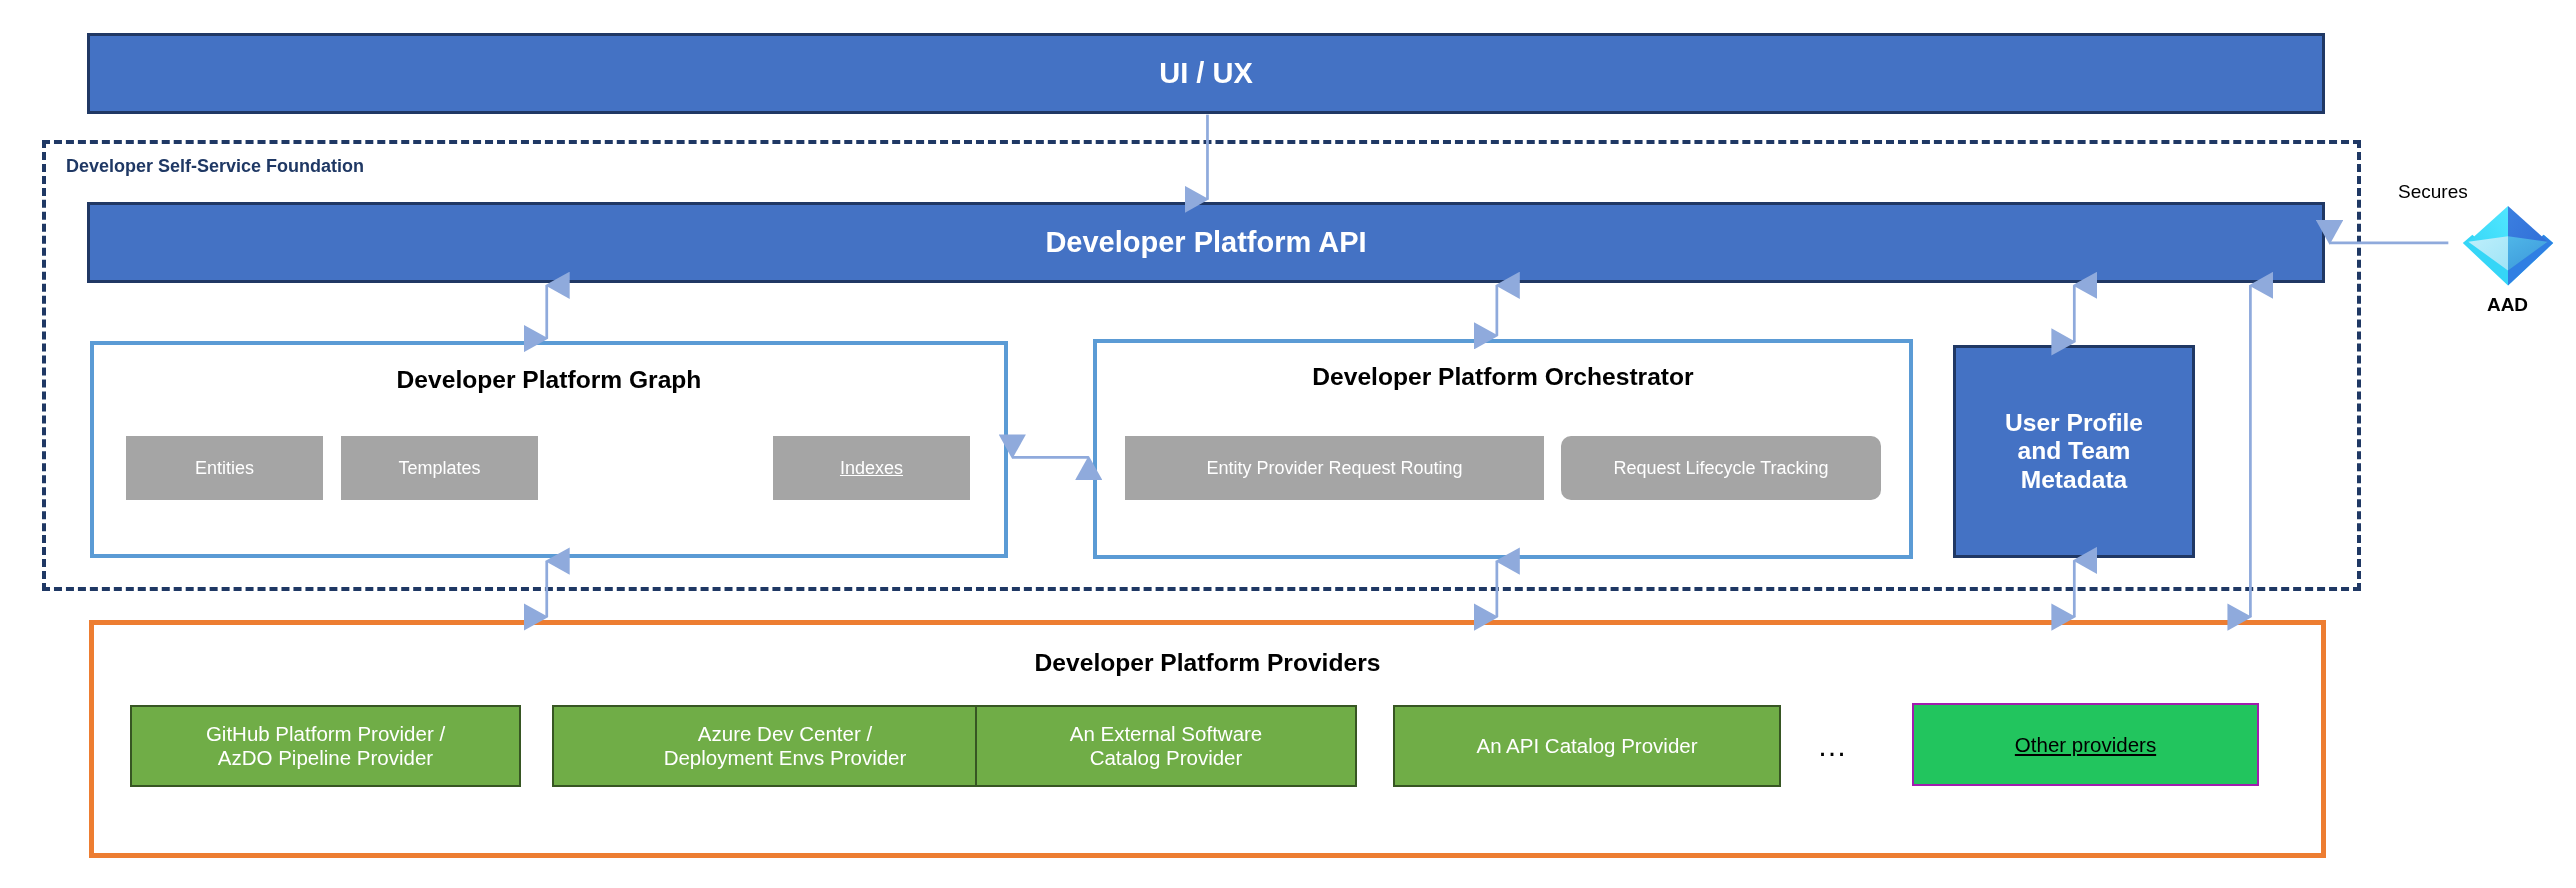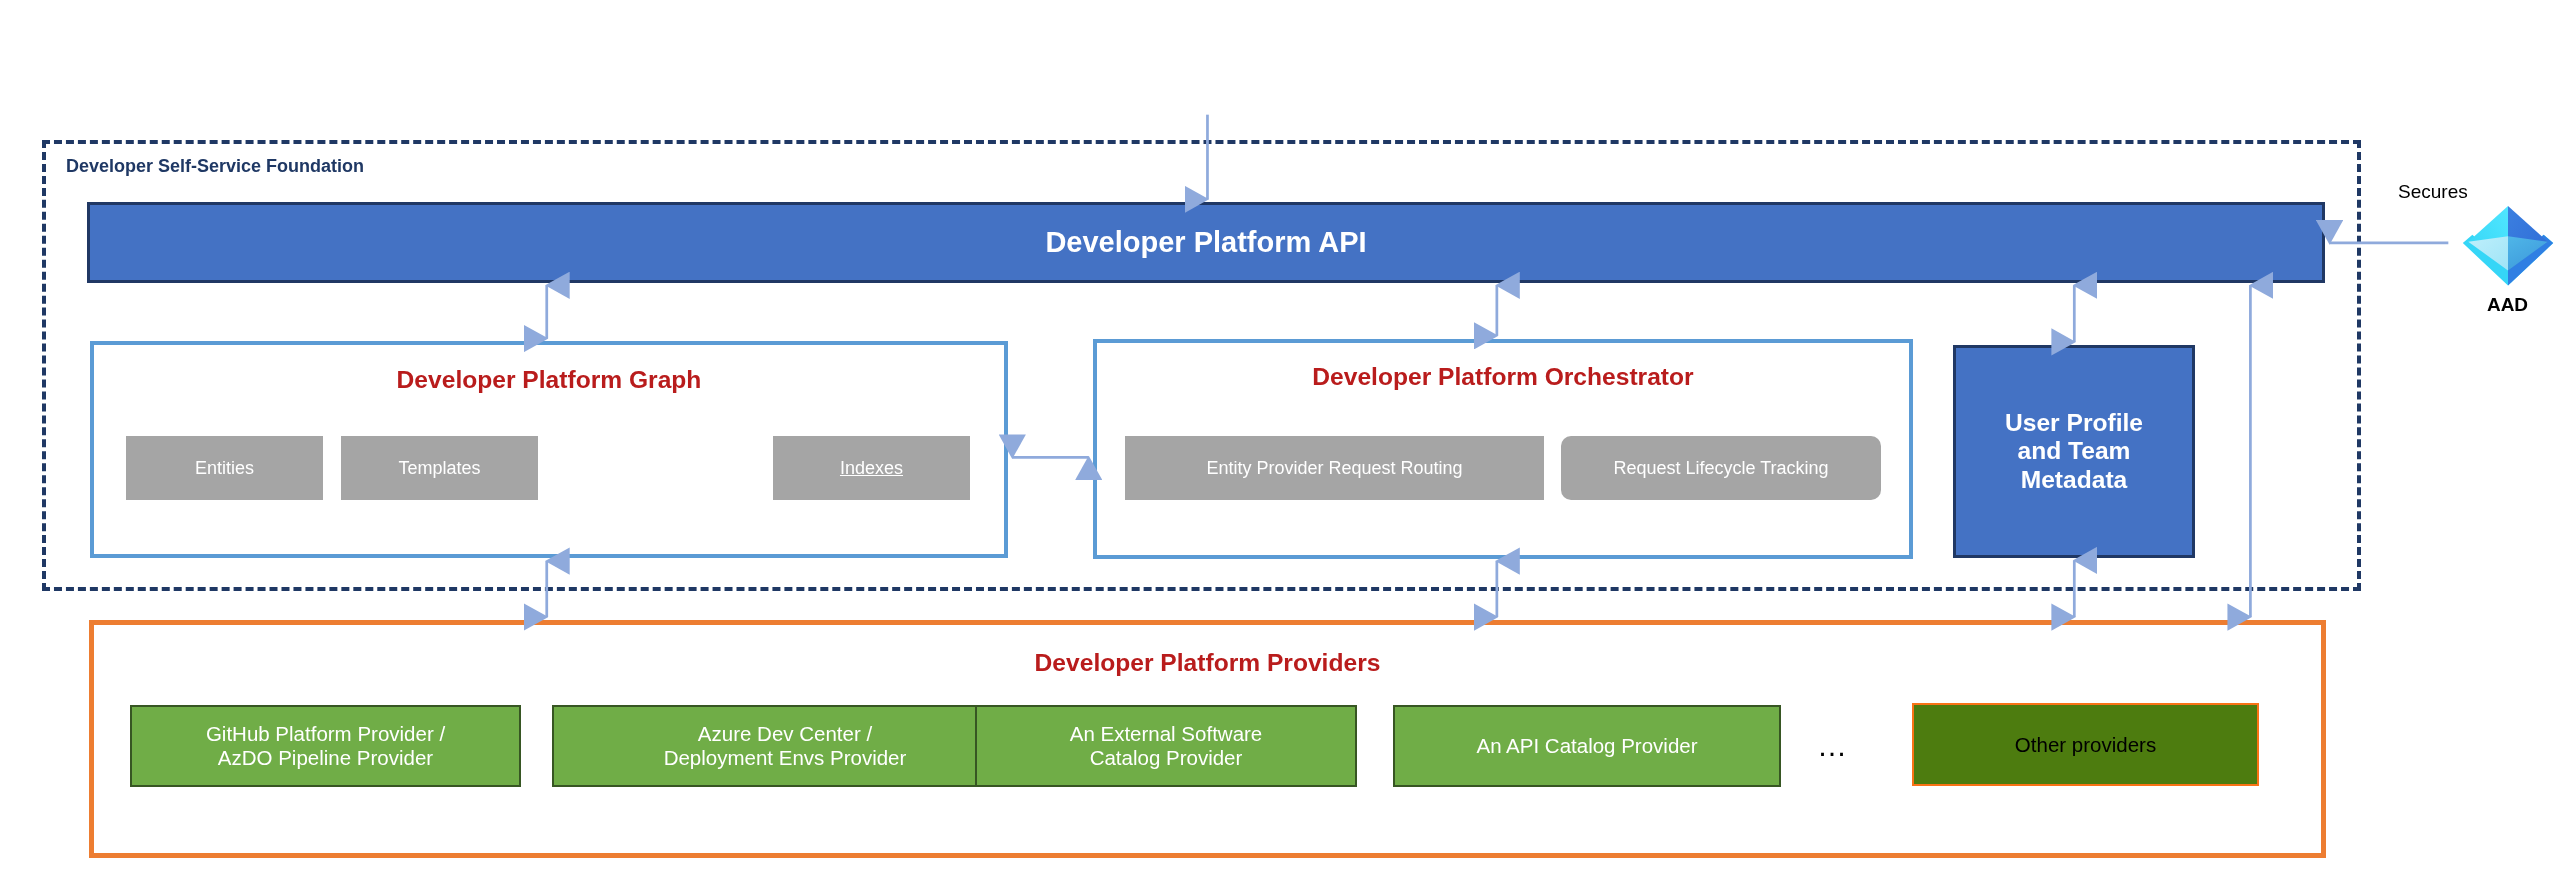"UI / UX" div.box { html: none -> <div> <span>UI / UX</span> </div> }
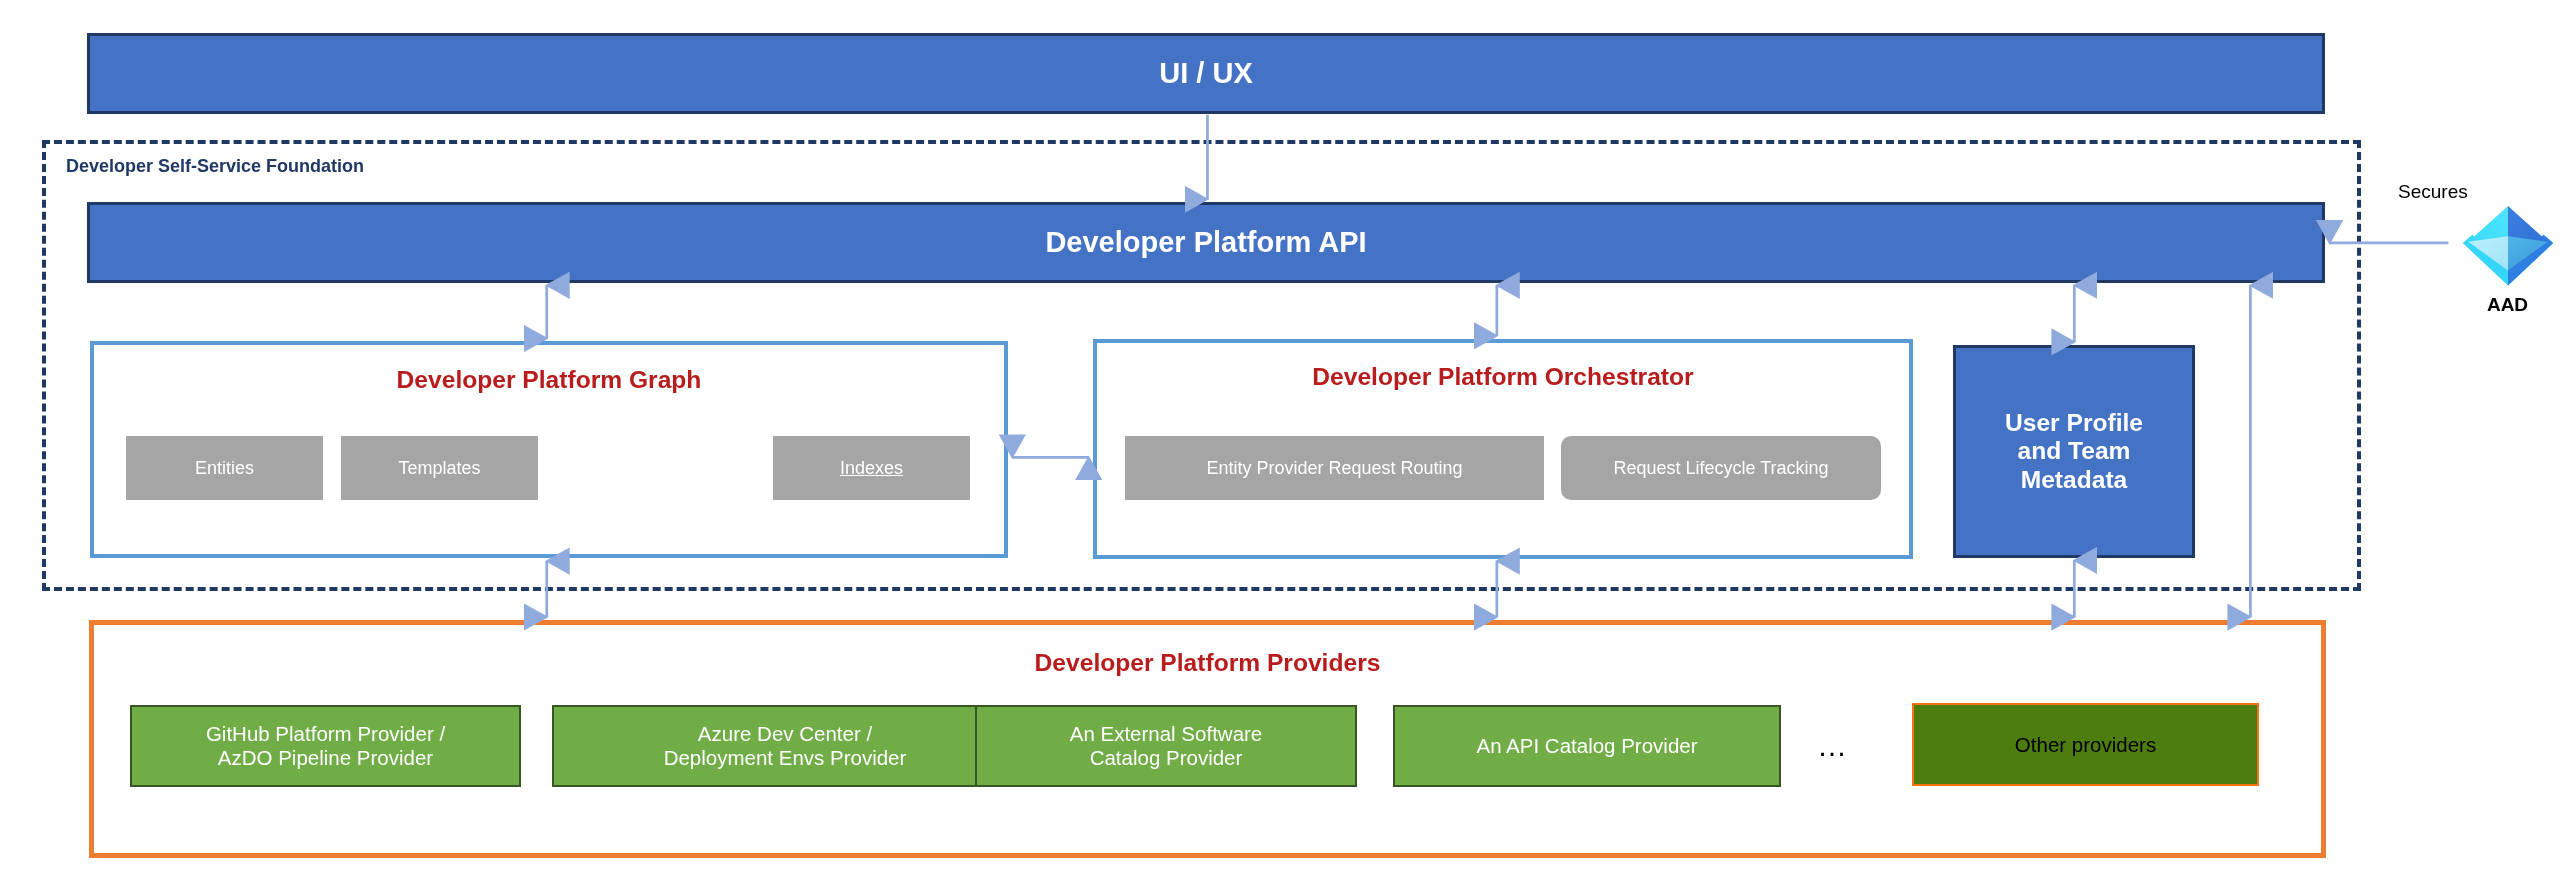"Developer Platform Graph" .section-title { color: #b91c1c -> #000000 }
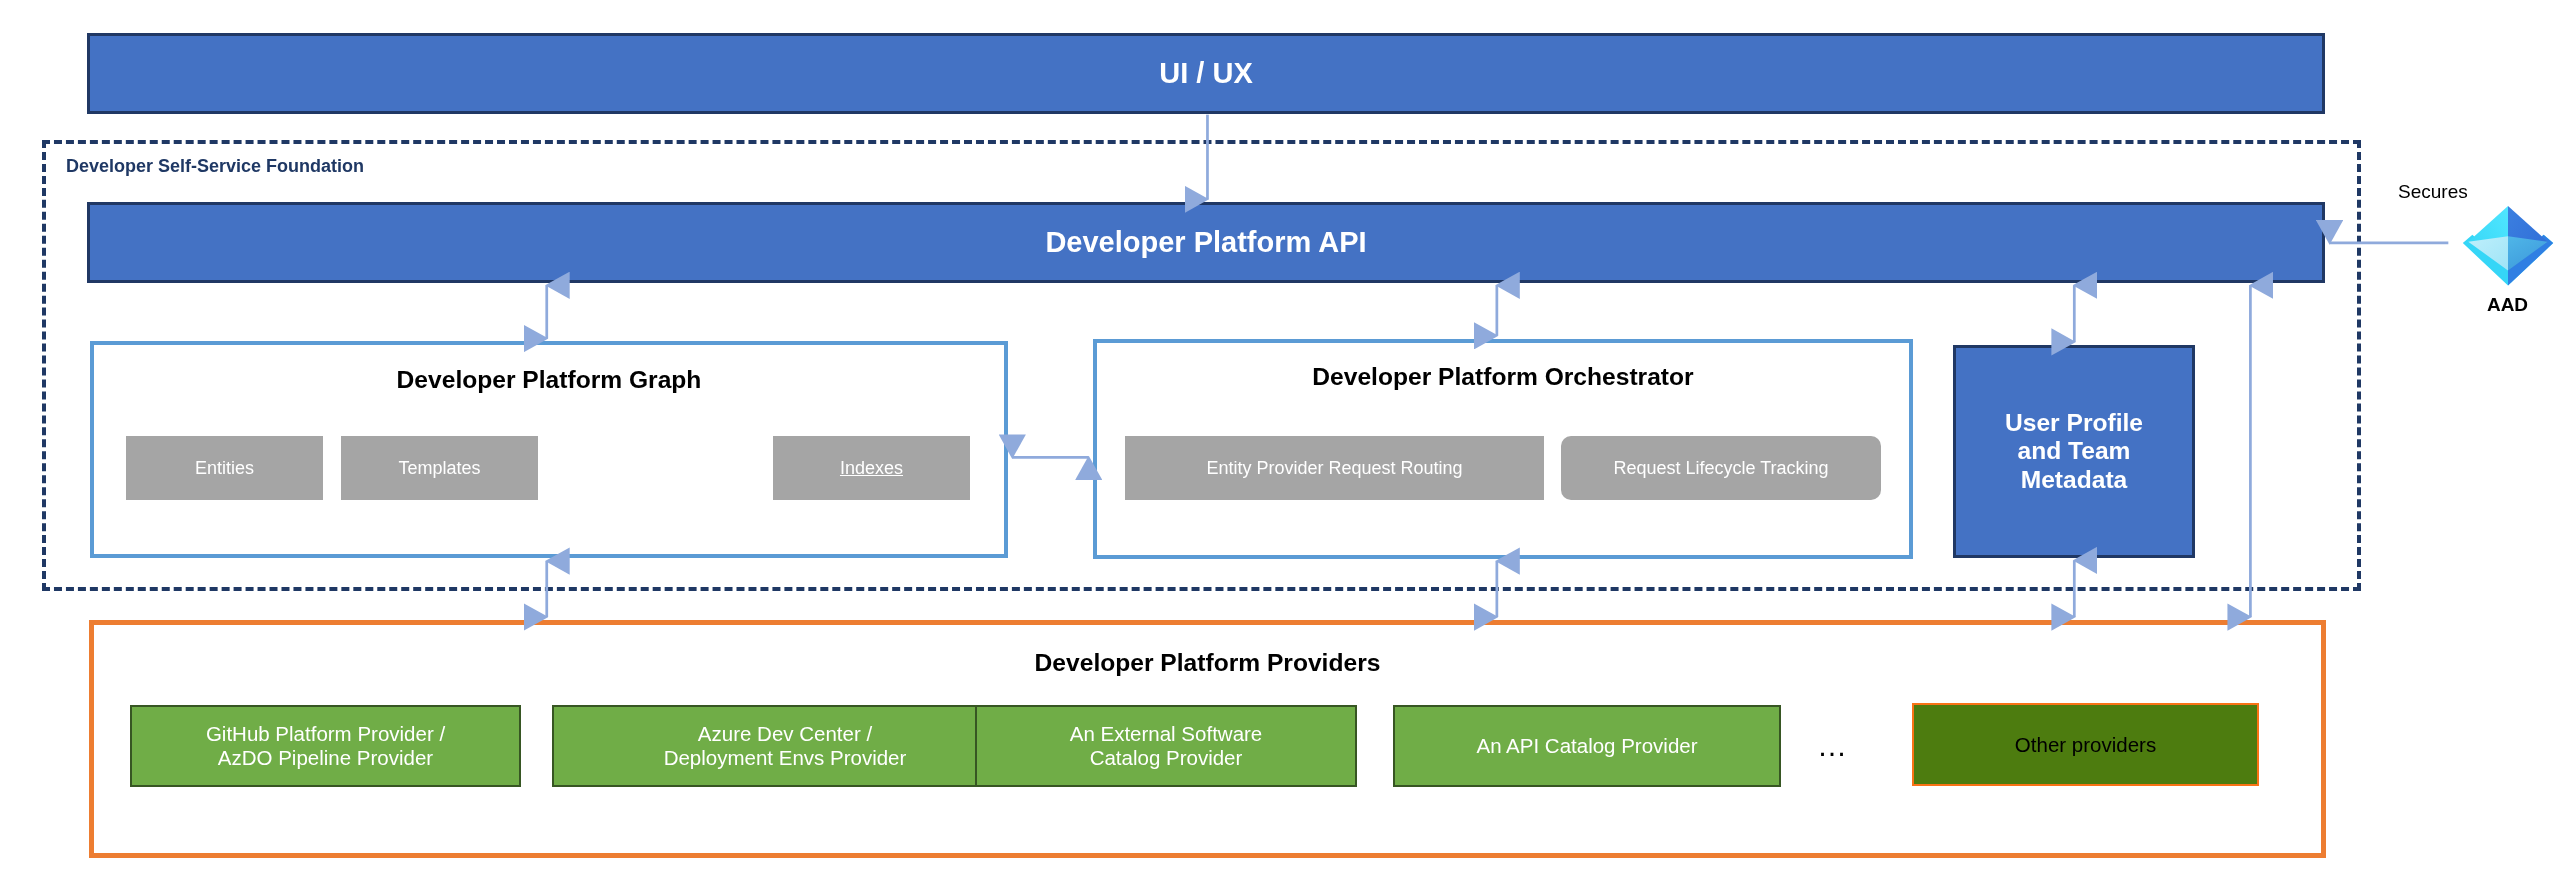"Other providers" .card-green-light { background: #4d7c0f -> #22c55e; border: 2px solid #f97316 -> 2px solid #a21caf; text-decoration: none -> underline }
